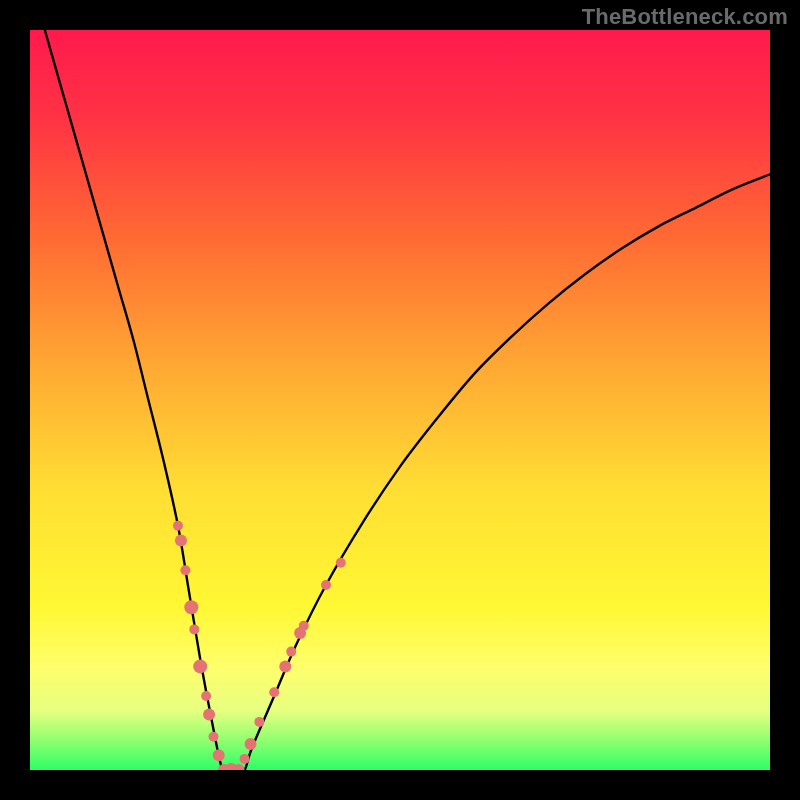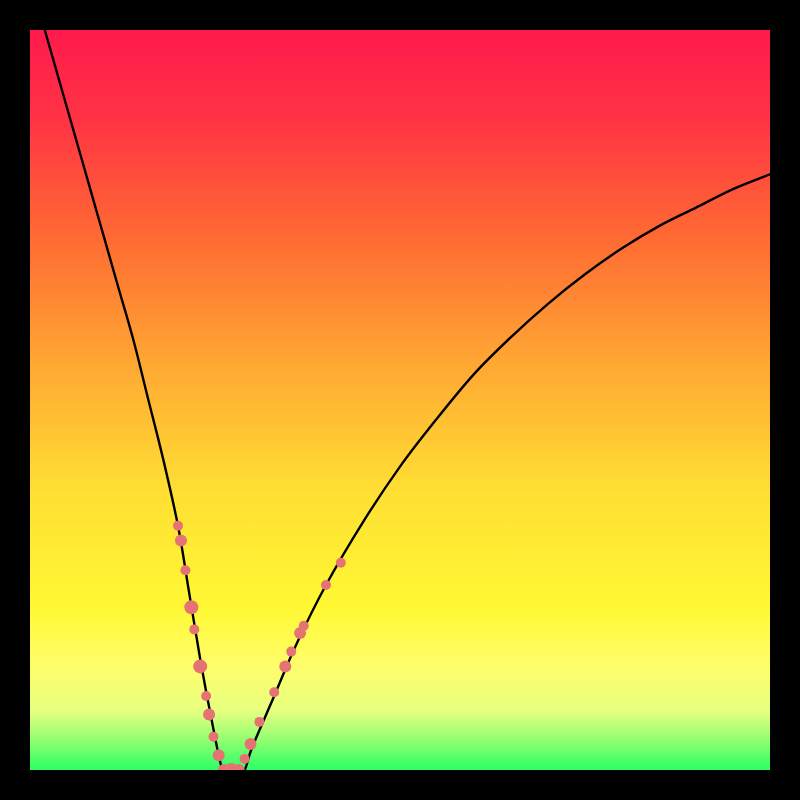"TheBottleneck.com" div.watermark { html: none -> <div>TheBottleneck.com</div> }
